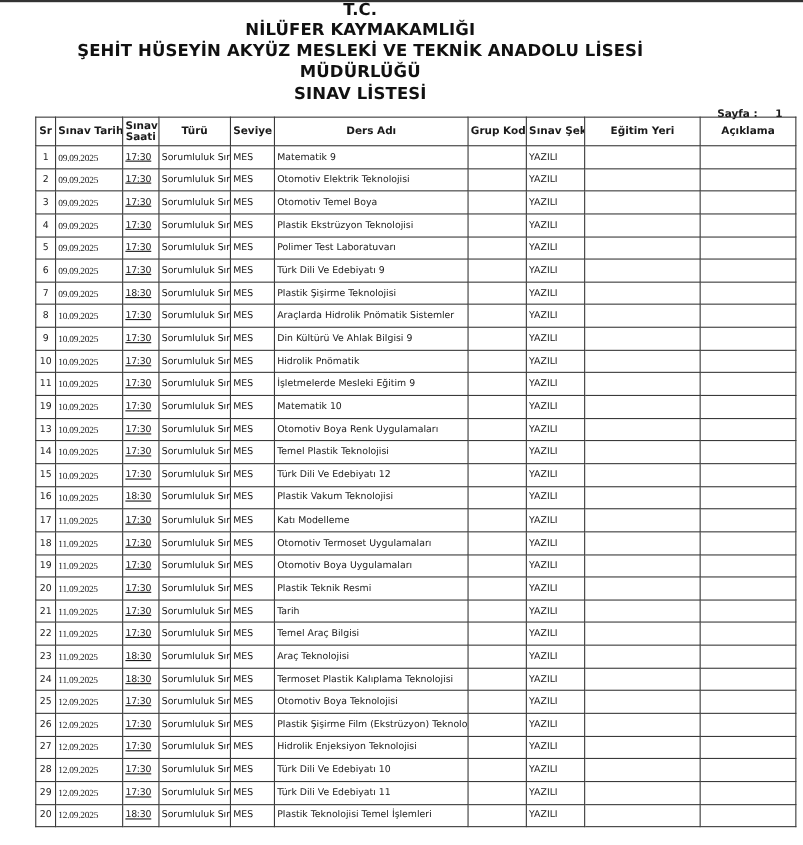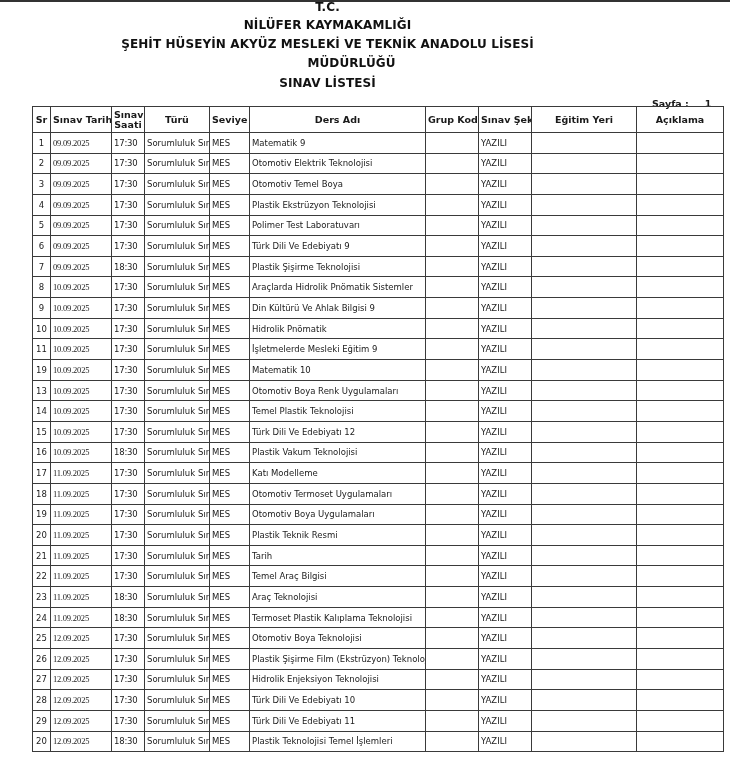"T.C." .heading { font-size: 12px -> 15px }
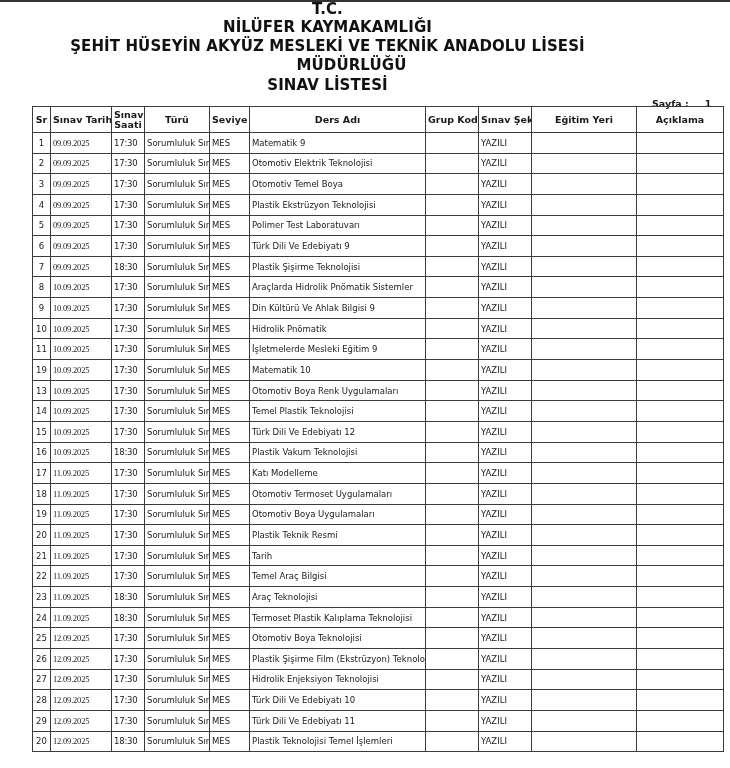"MÜDÜRLÜĞÜ" .h4 { margin-left: 24px -> none }
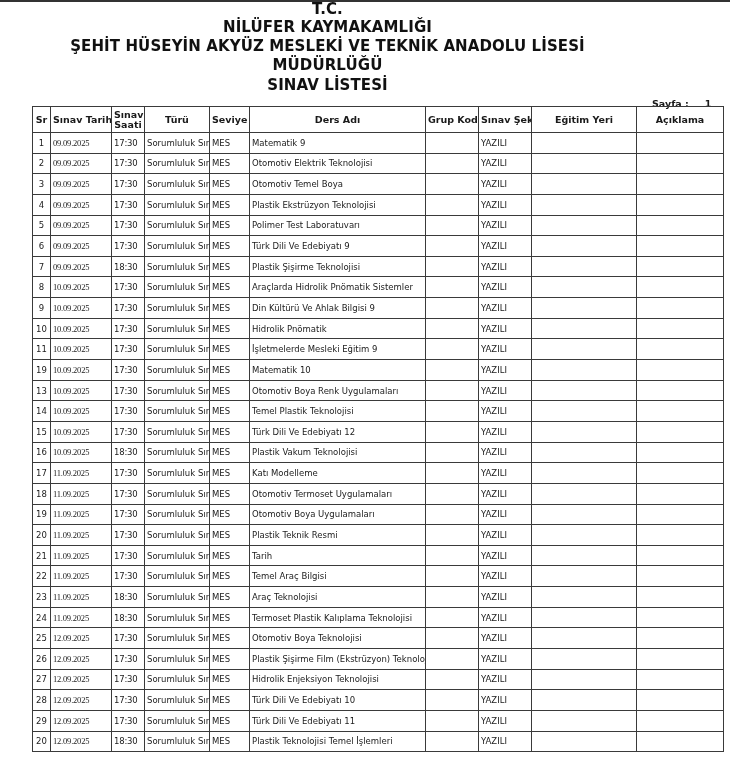"17:30" td.time { text-decoration: none -> underline }
